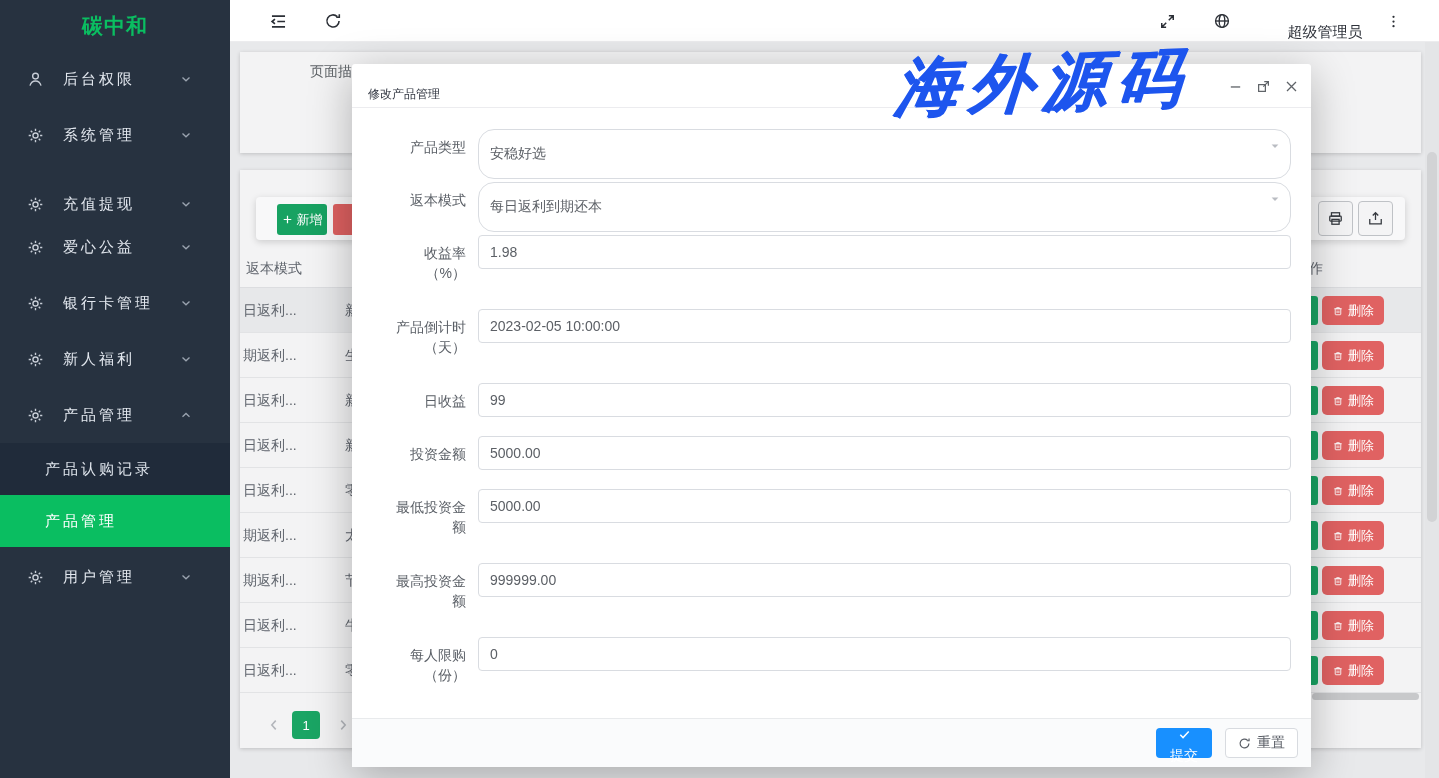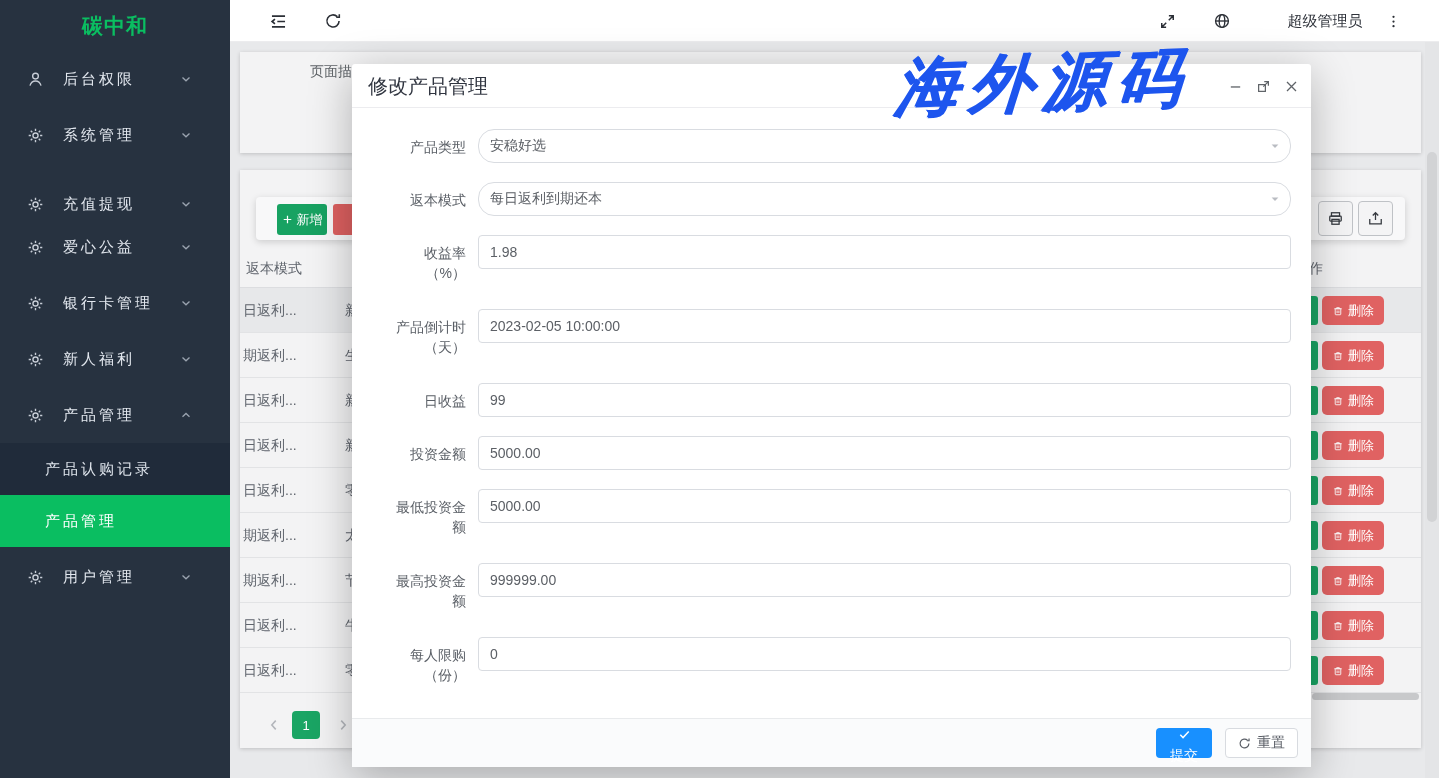"超级管理员" #tb-username { align-items: center -> flex-end }
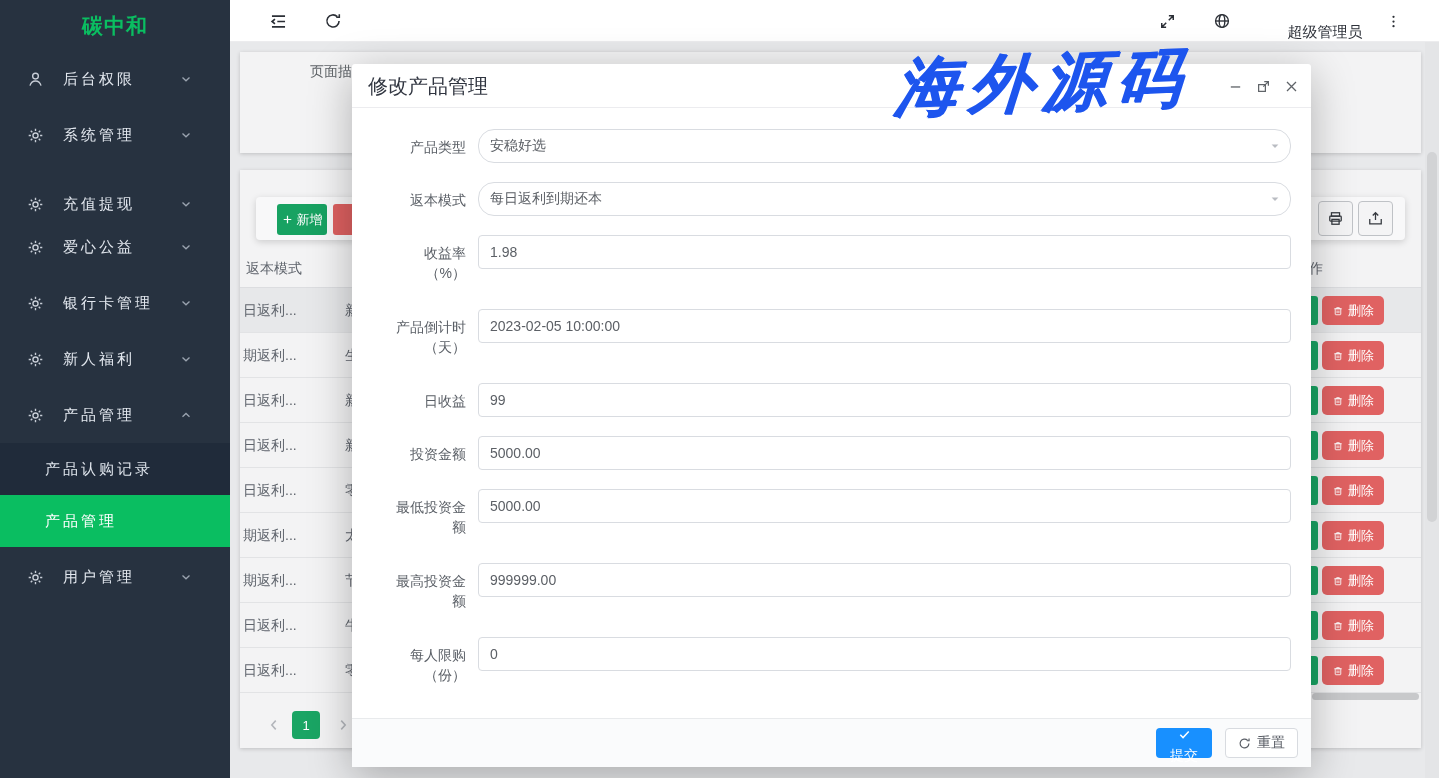"修改产品管理" #modal-title { font-size: 20px -> 12px; top: 0 -> 8px }
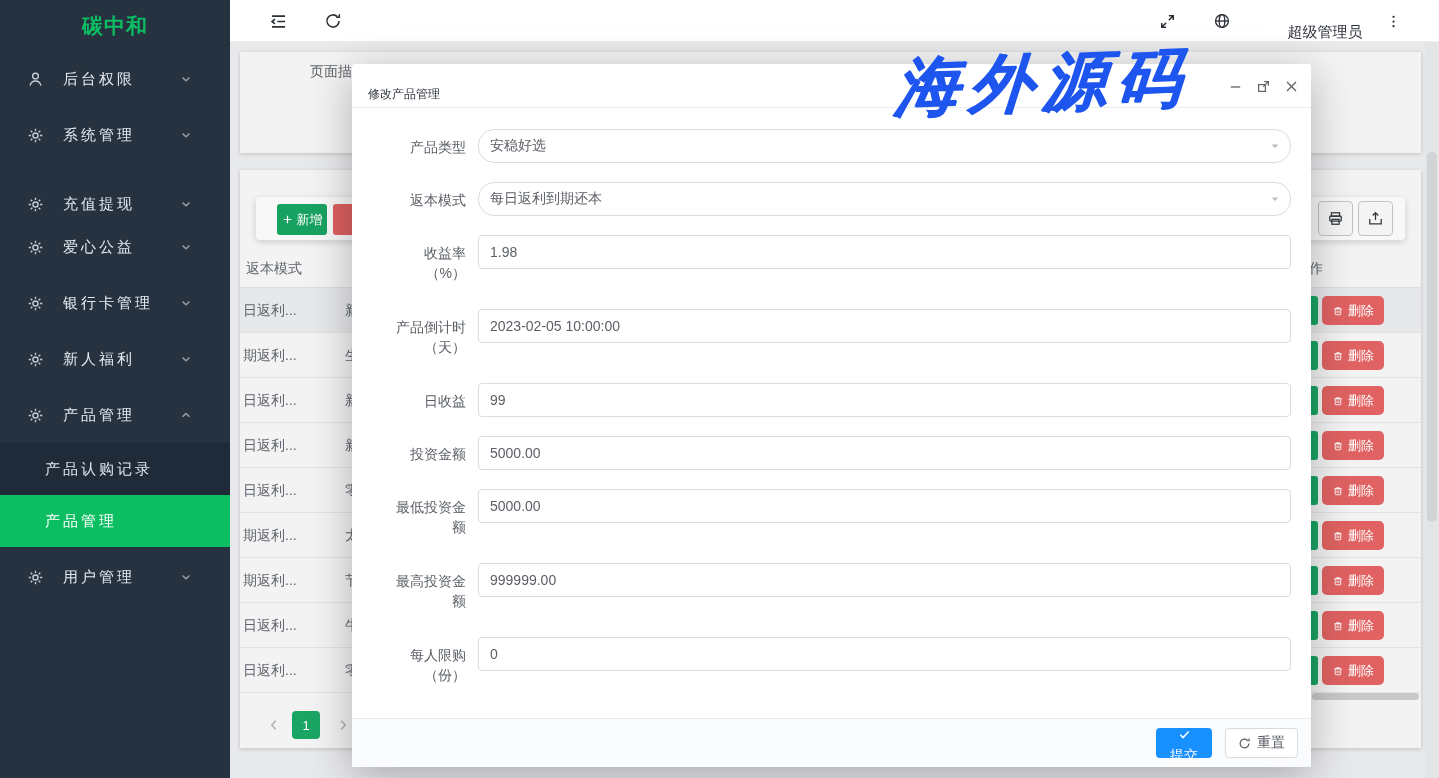"安稳好选" .sel { height: 34px -> 50px }
